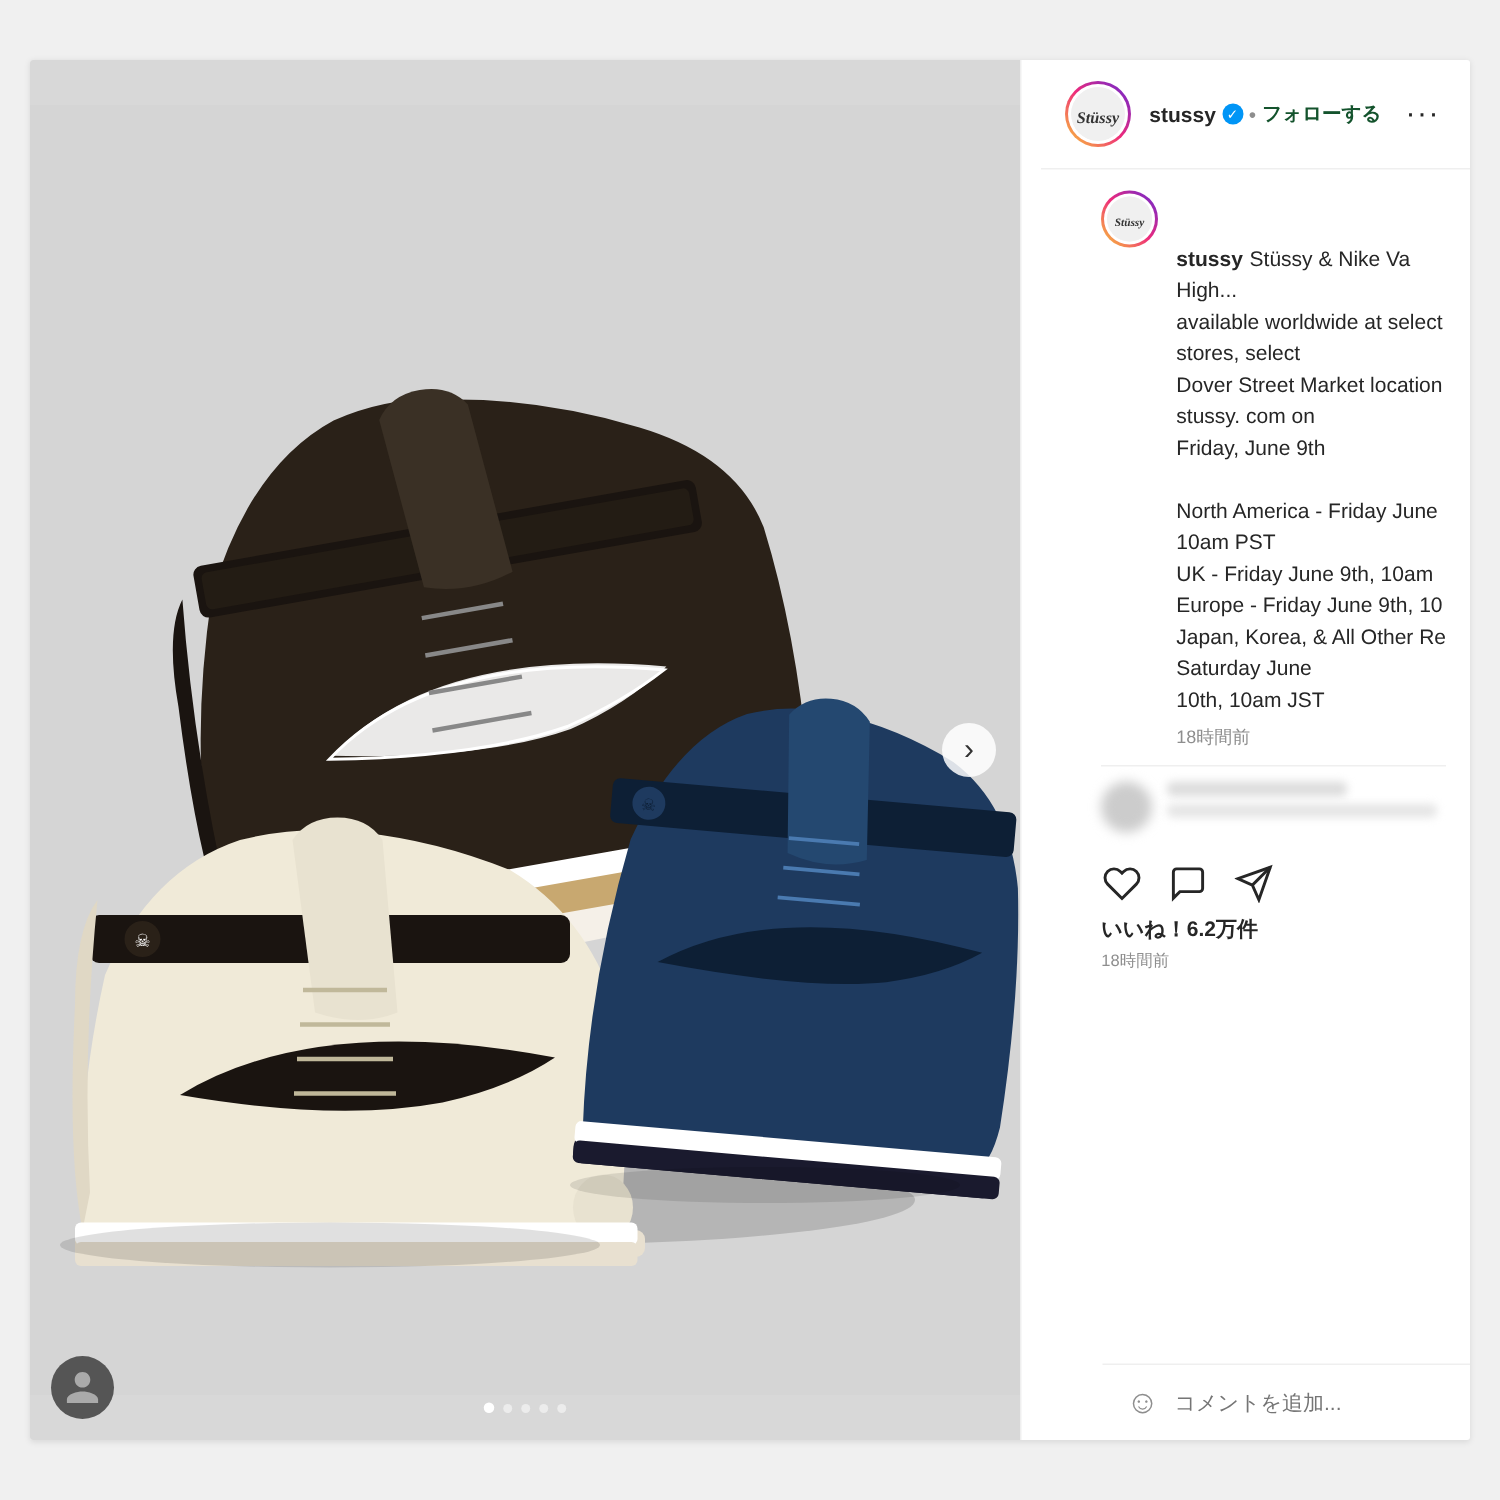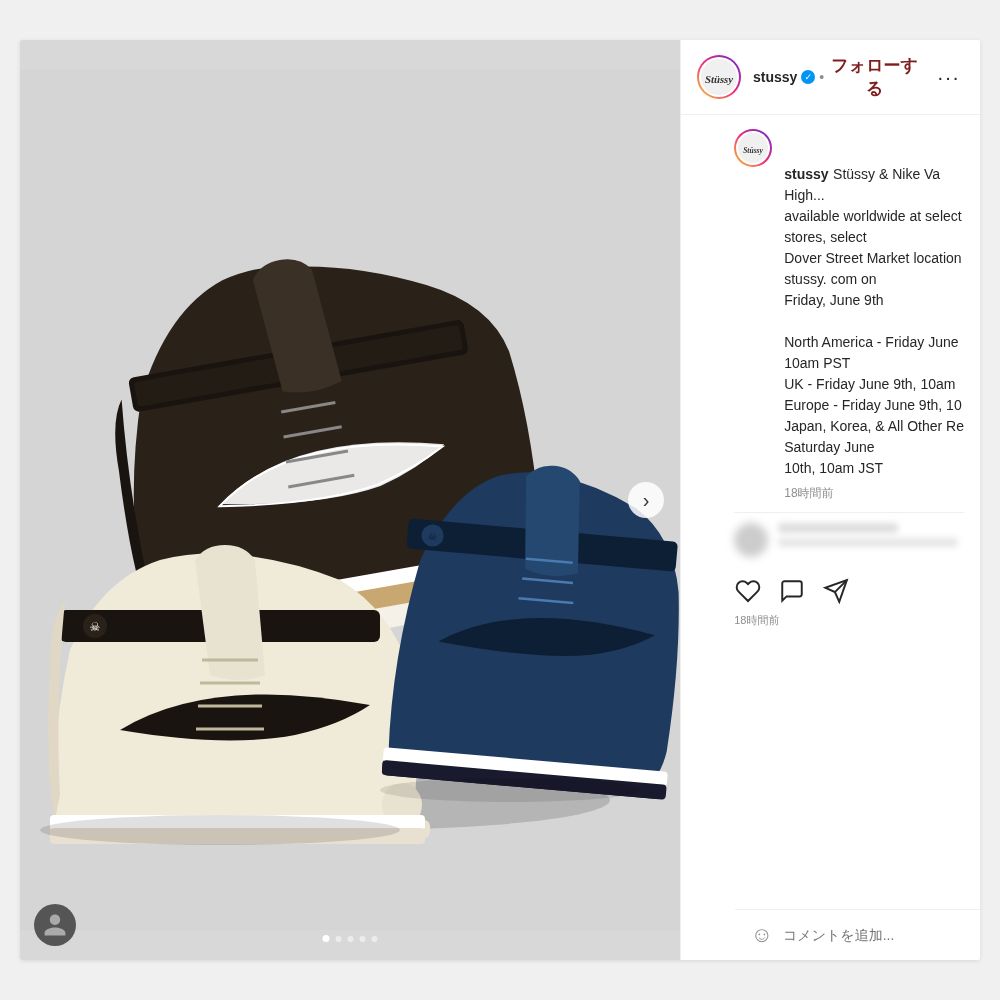"フォローする" .follow-btn { color: #7f1d1d -> #14532d; font-size: 17px -> 13px }
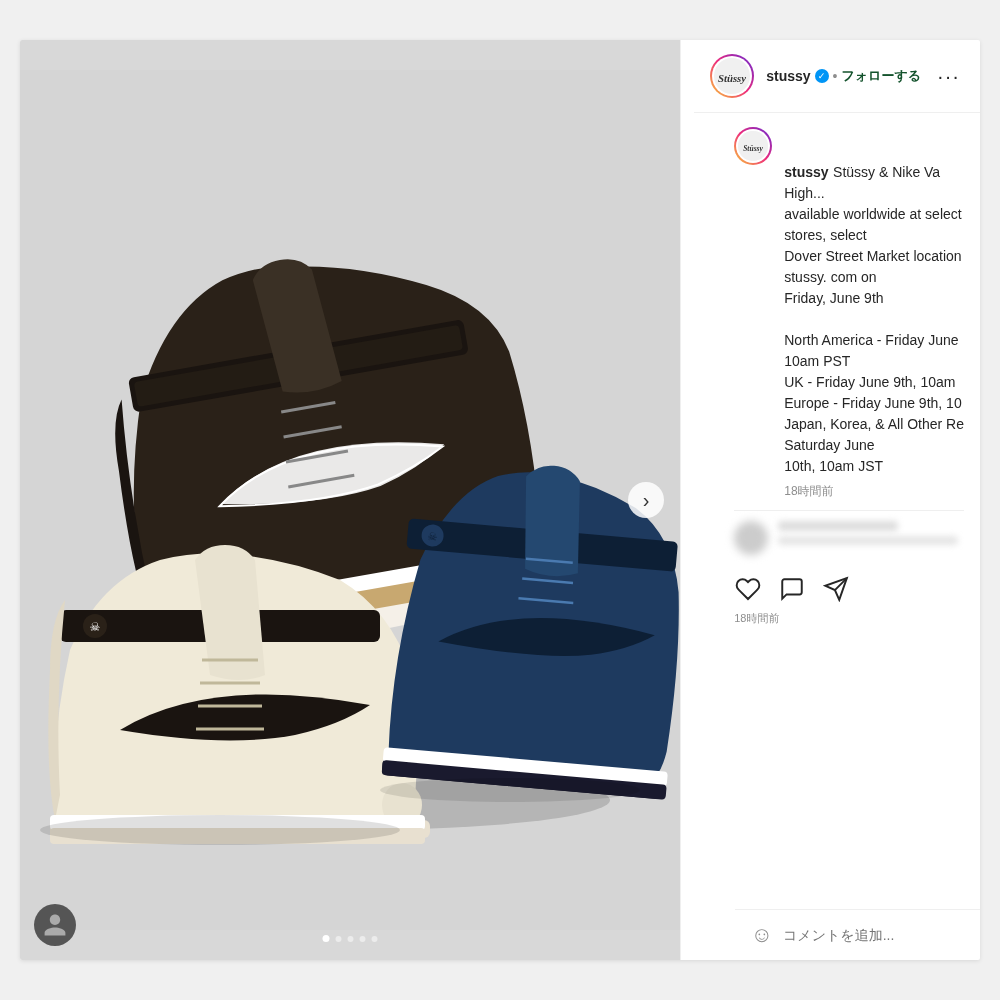"いいね！6.2万件" div.likes-row { html: none -> <div> <span>いいね！6.2万件</span> </div> }
